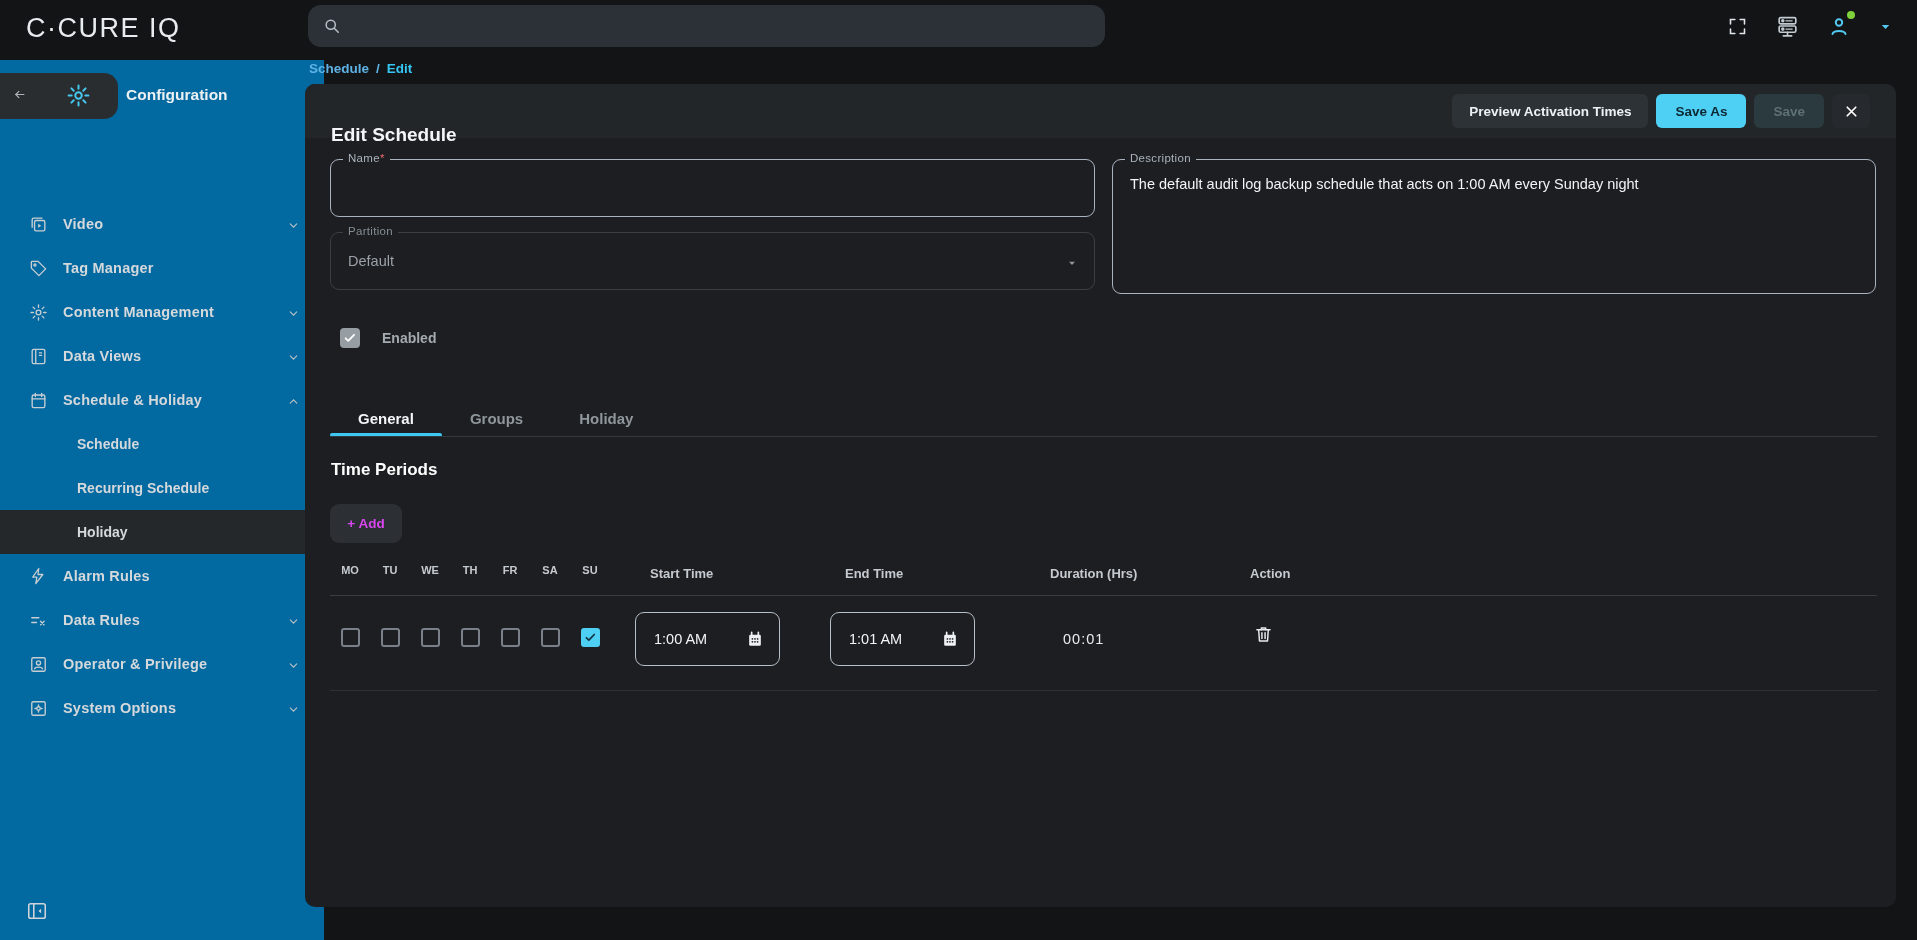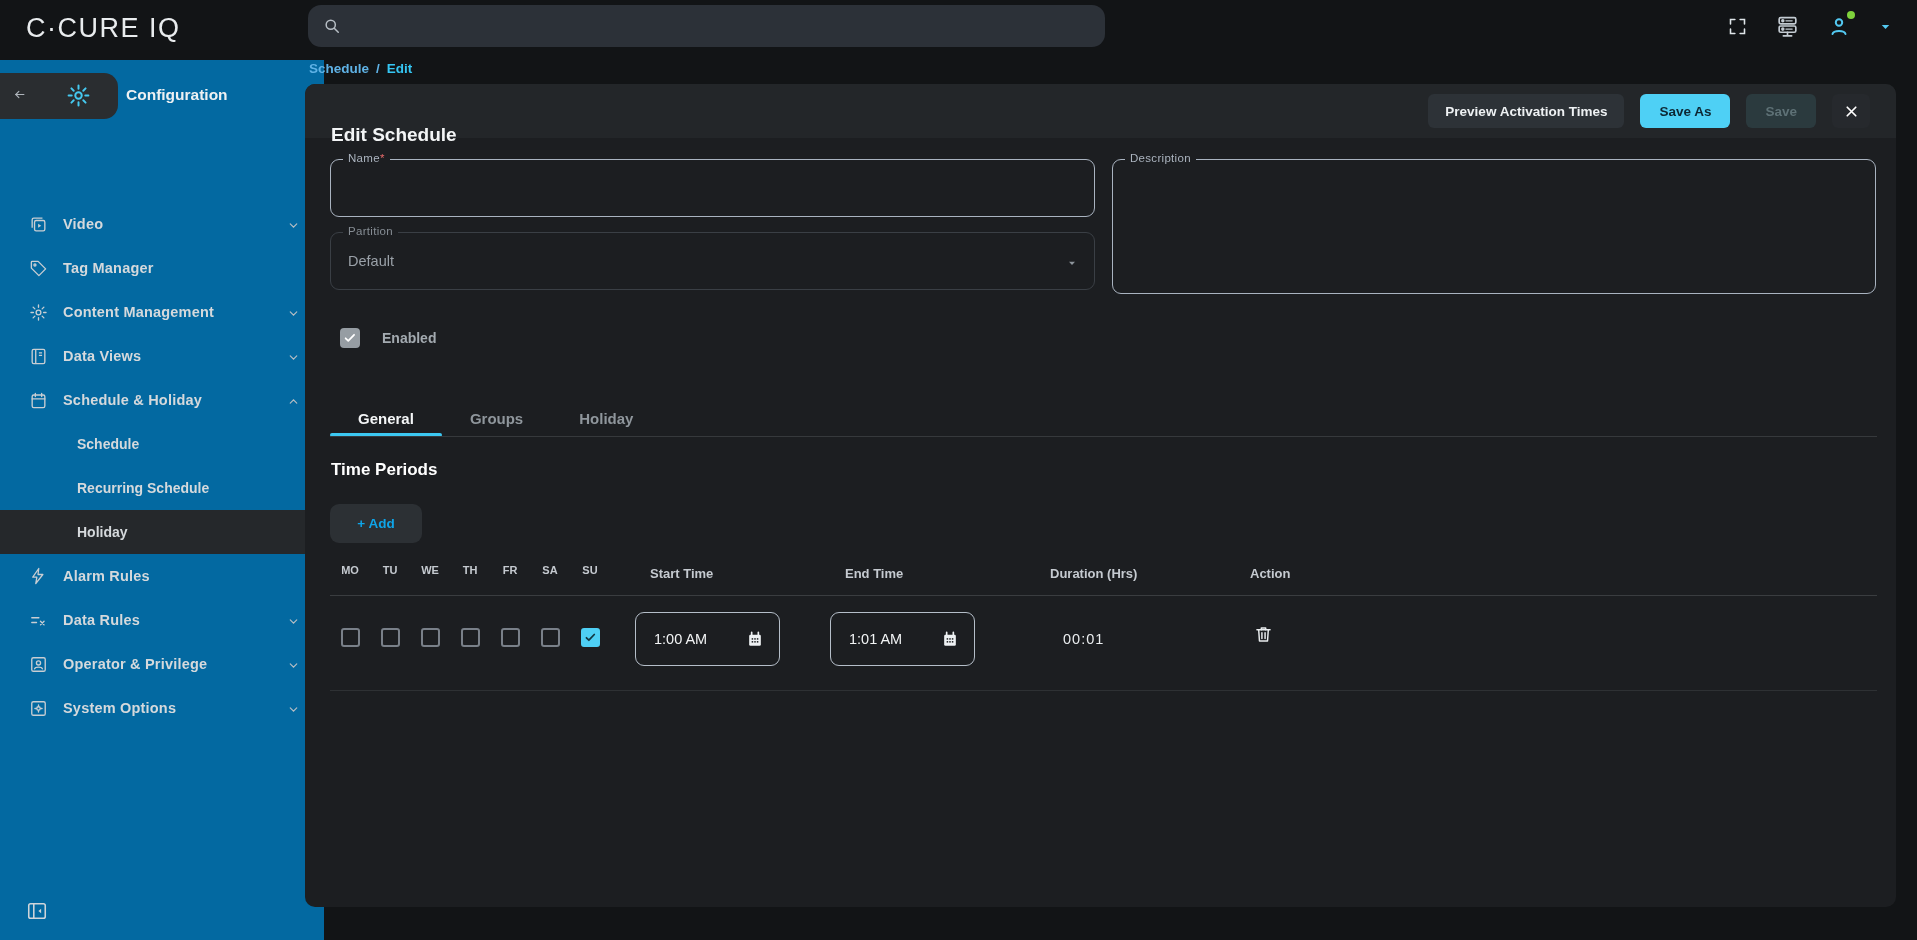"Preview Activation Times" .header-actions { gap: 16px -> 8px }
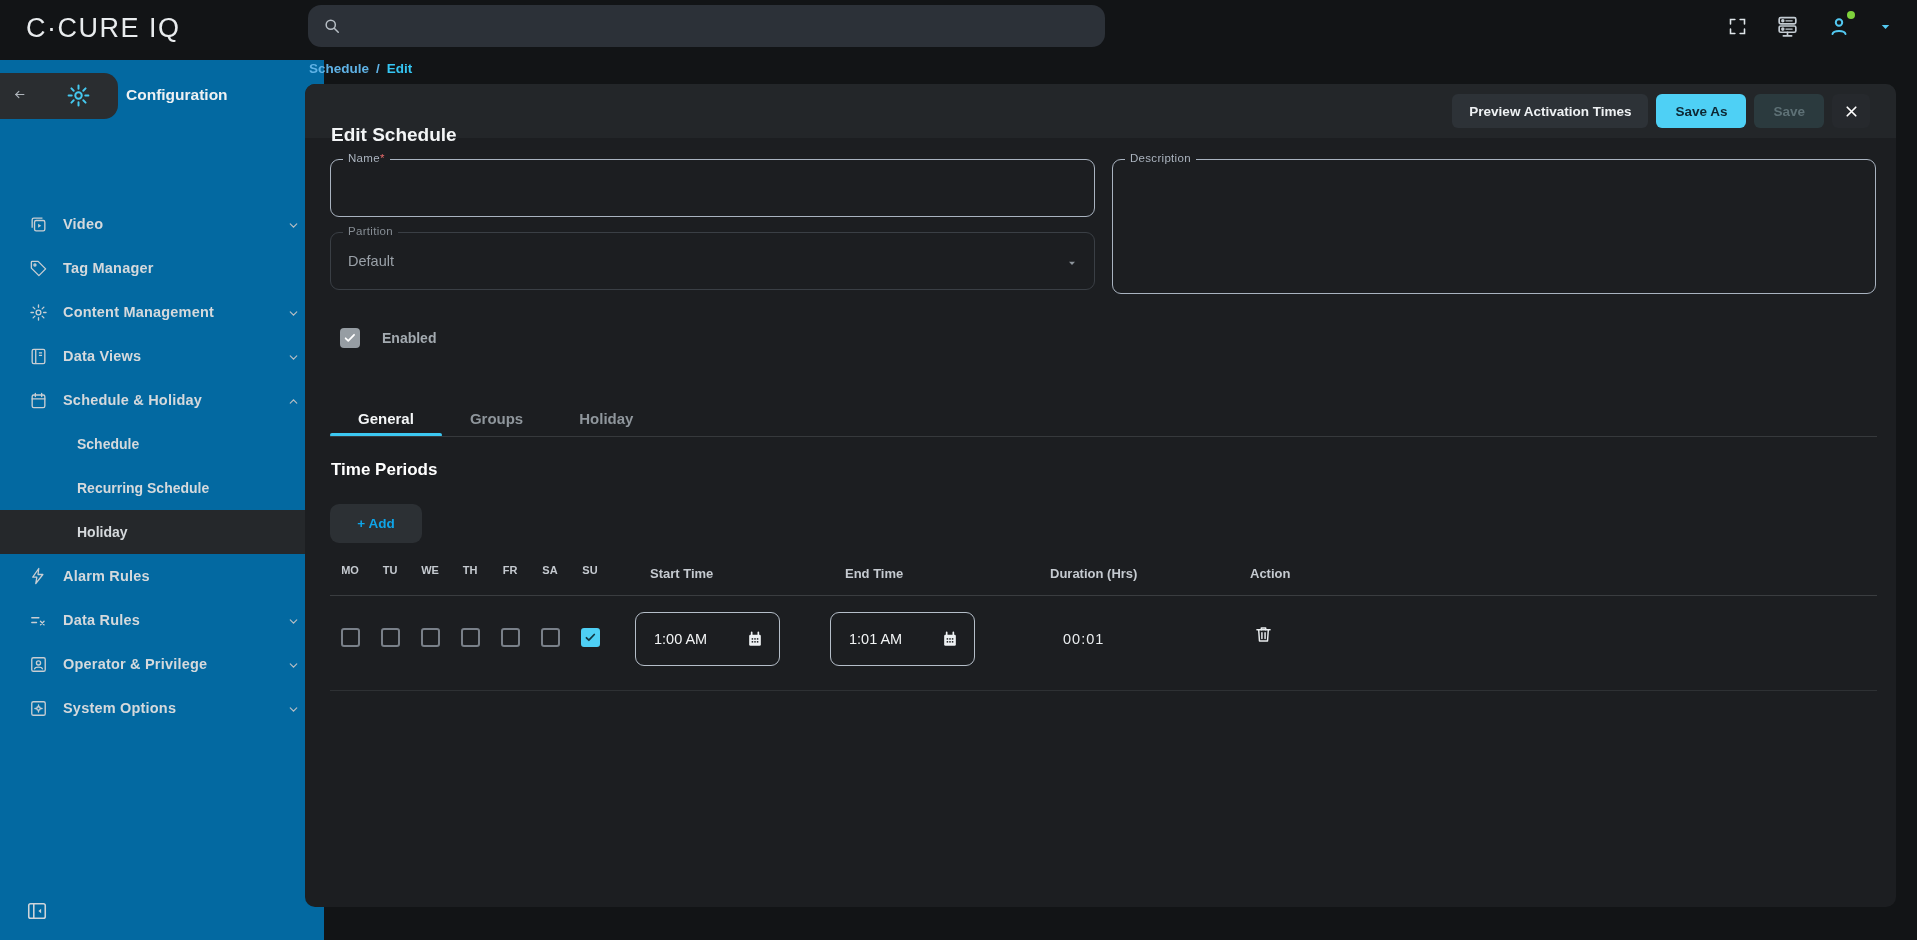"The default audit log backup" div.desc-text { html: none -> <div>The default audit log backup schedule that acts on 1:00 AM every Sunday night</div> }
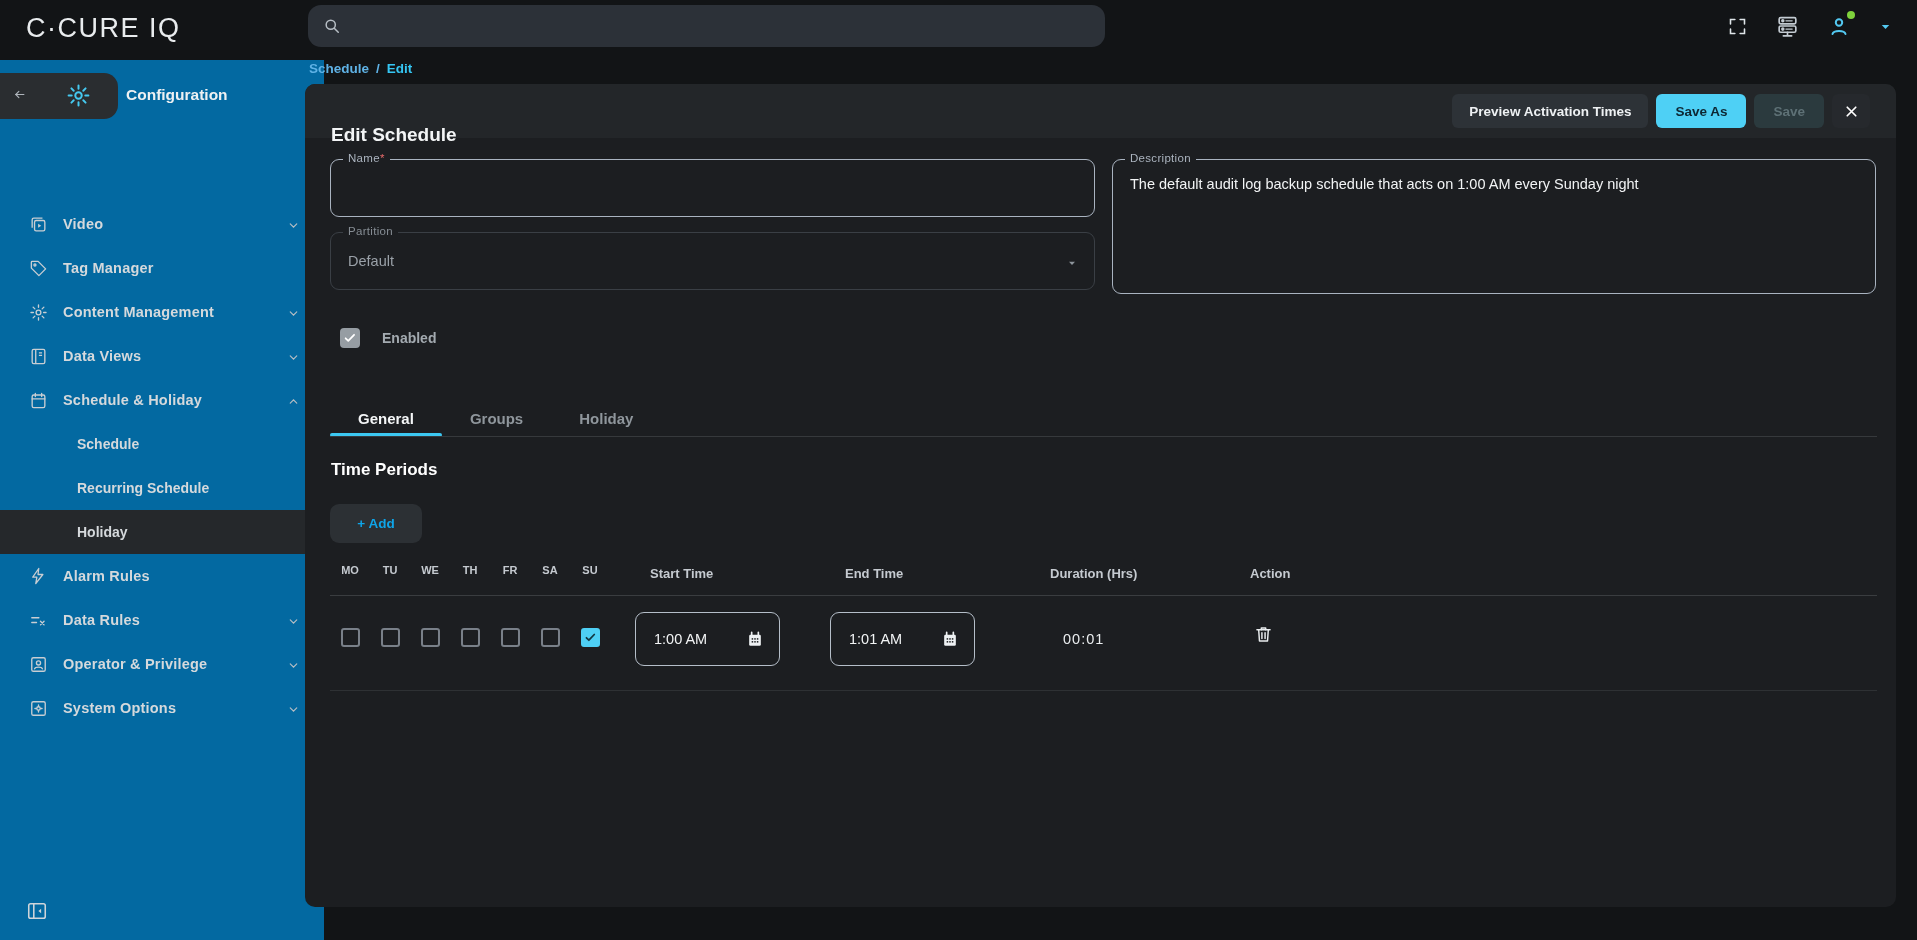"+ Add" .btn-add { color: #0ea5e9 -> #d946ef; width: 92px -> 72px }
